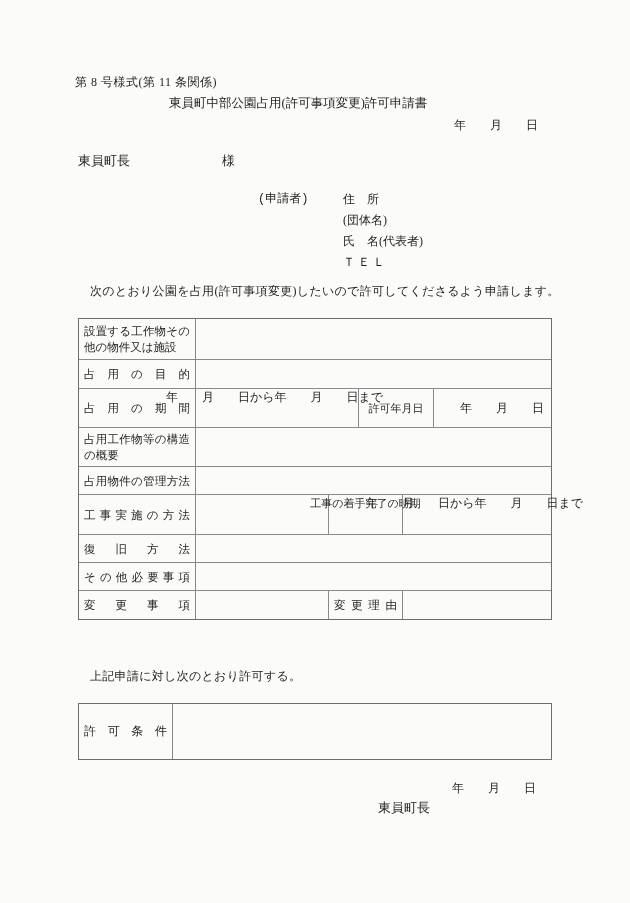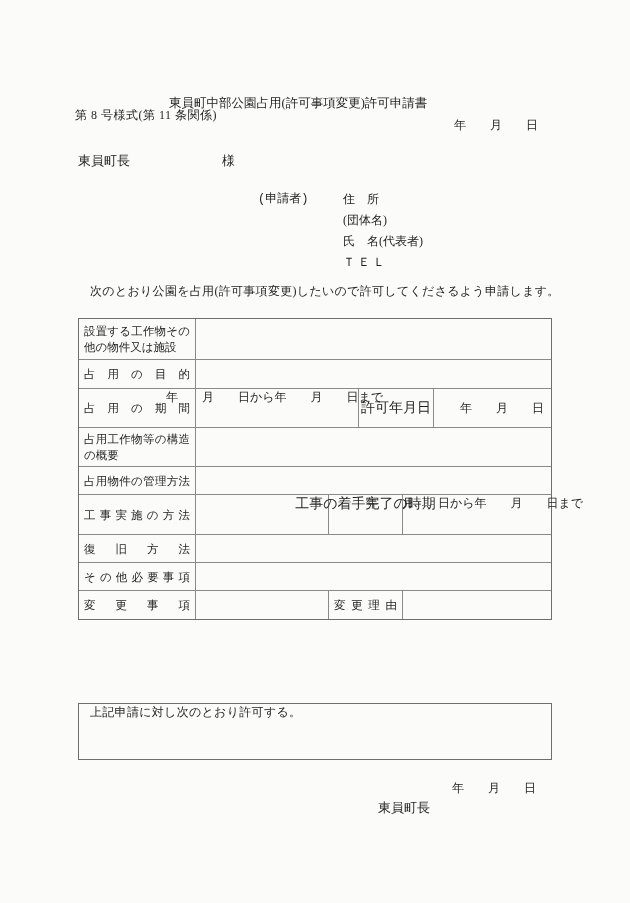"第 8 号様式(第 11 条関係)" .form-number { margin-top: 33px -> none }
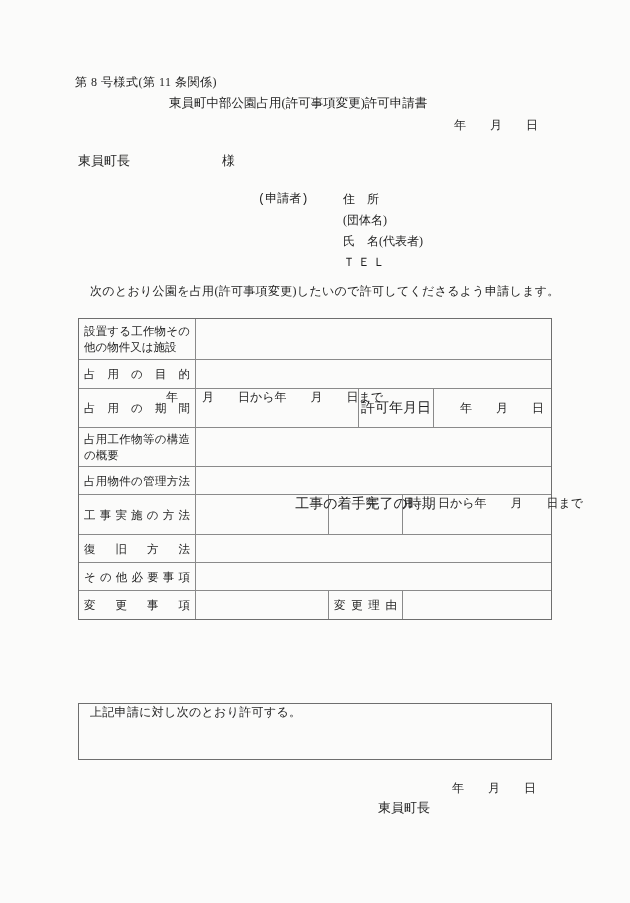"許可年月日" .sublbl { font-size: 14px -> 11px }
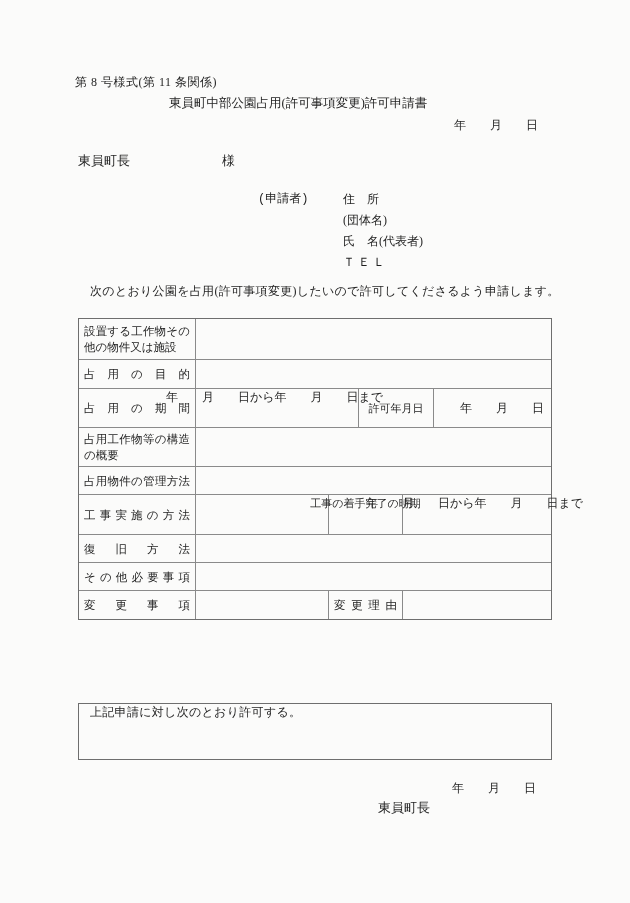"上記申請に対し次のとおり許可する。" .permit-note { margin-top: 36px -> none }
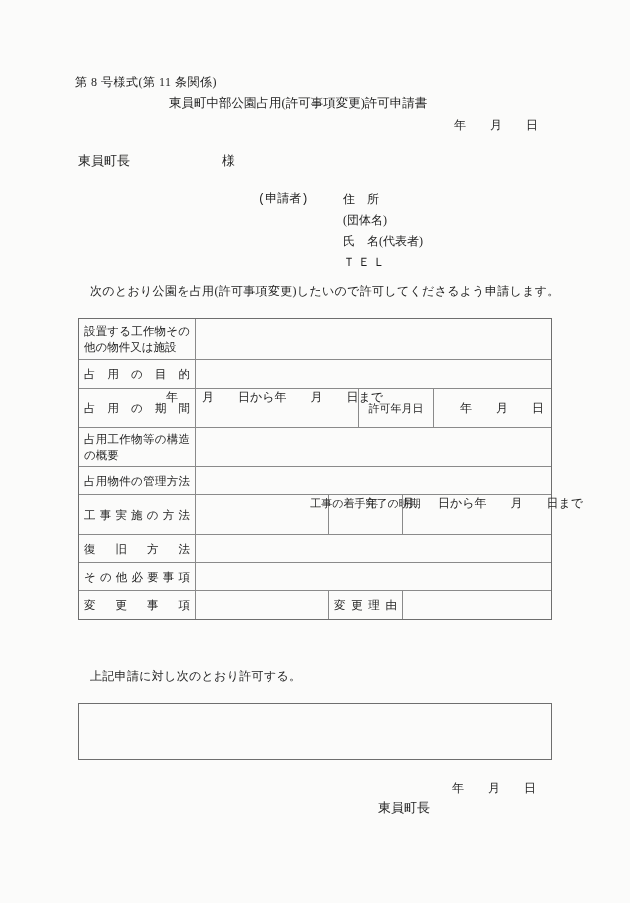"許可条件" div.cell { html: none -> <div> <span>許可条件</span> </div> }
